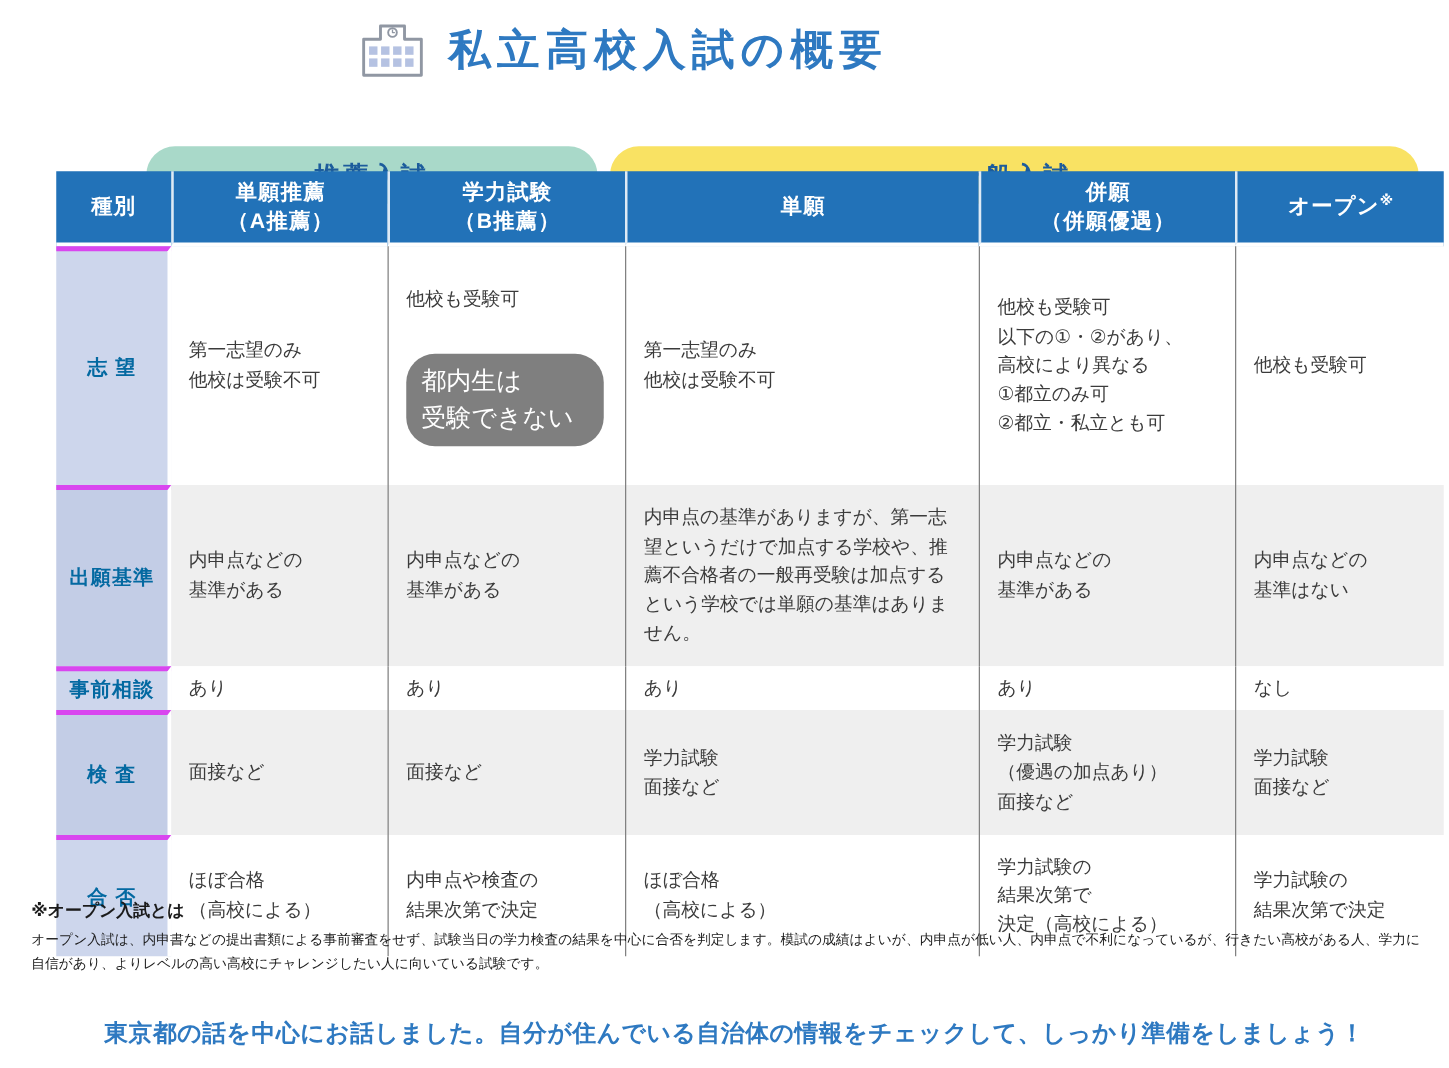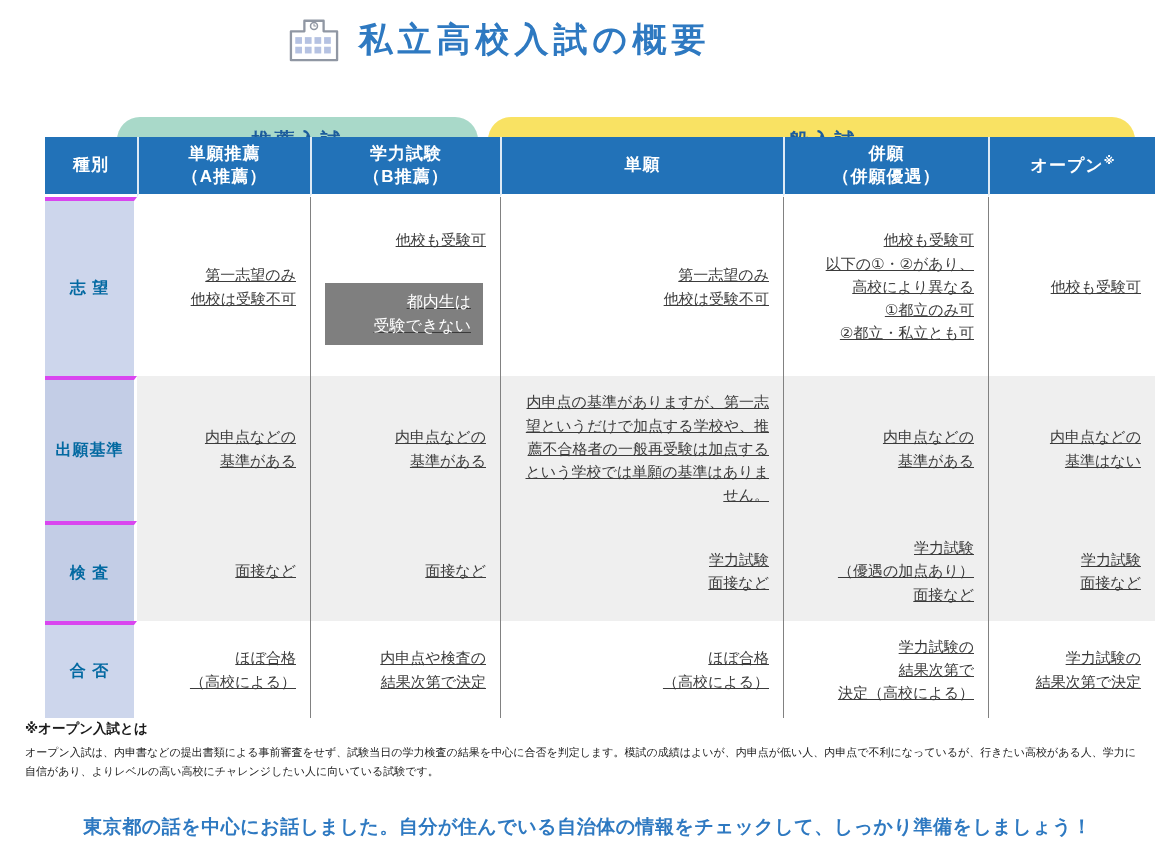"他校も受験可" .tbl tbody td { text-align: right -> left; text-decoration: underline -> none }
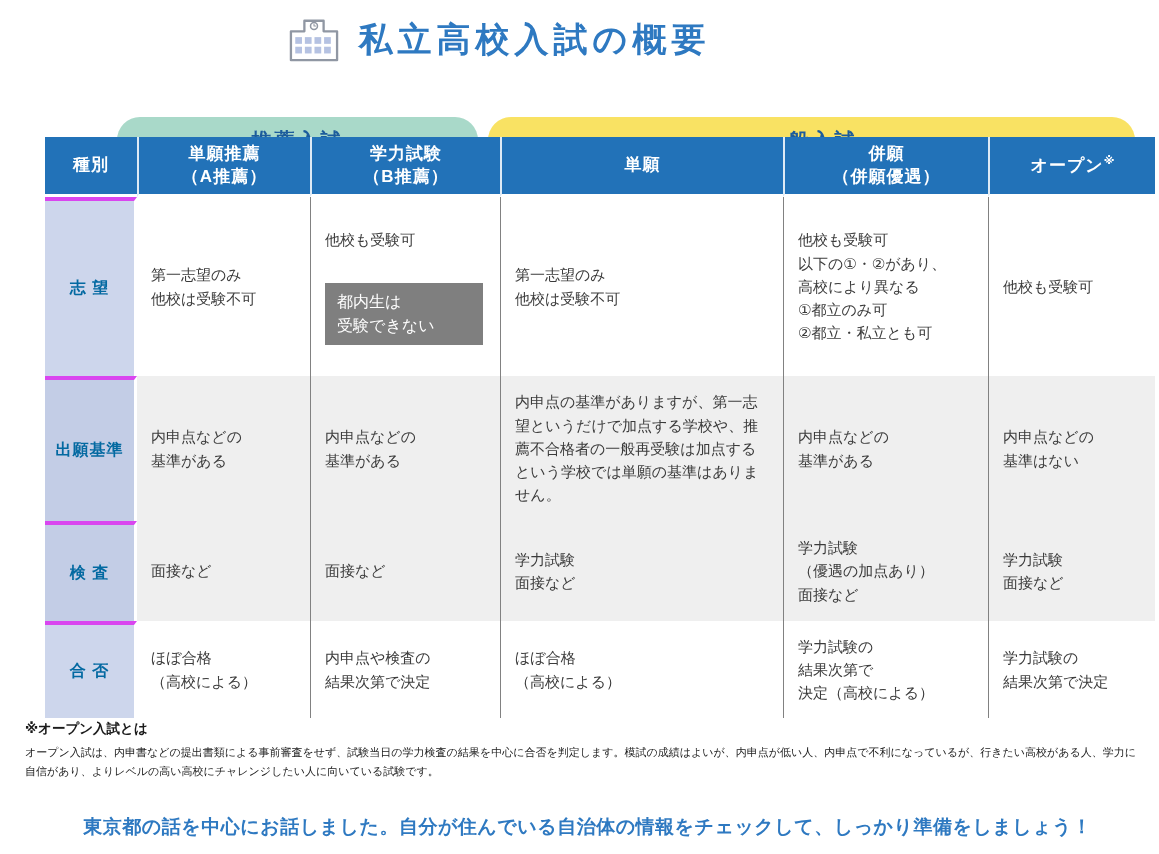"都内生は" .graybox { border-radius: none -> 23px; font-size: 16px -> 20px }
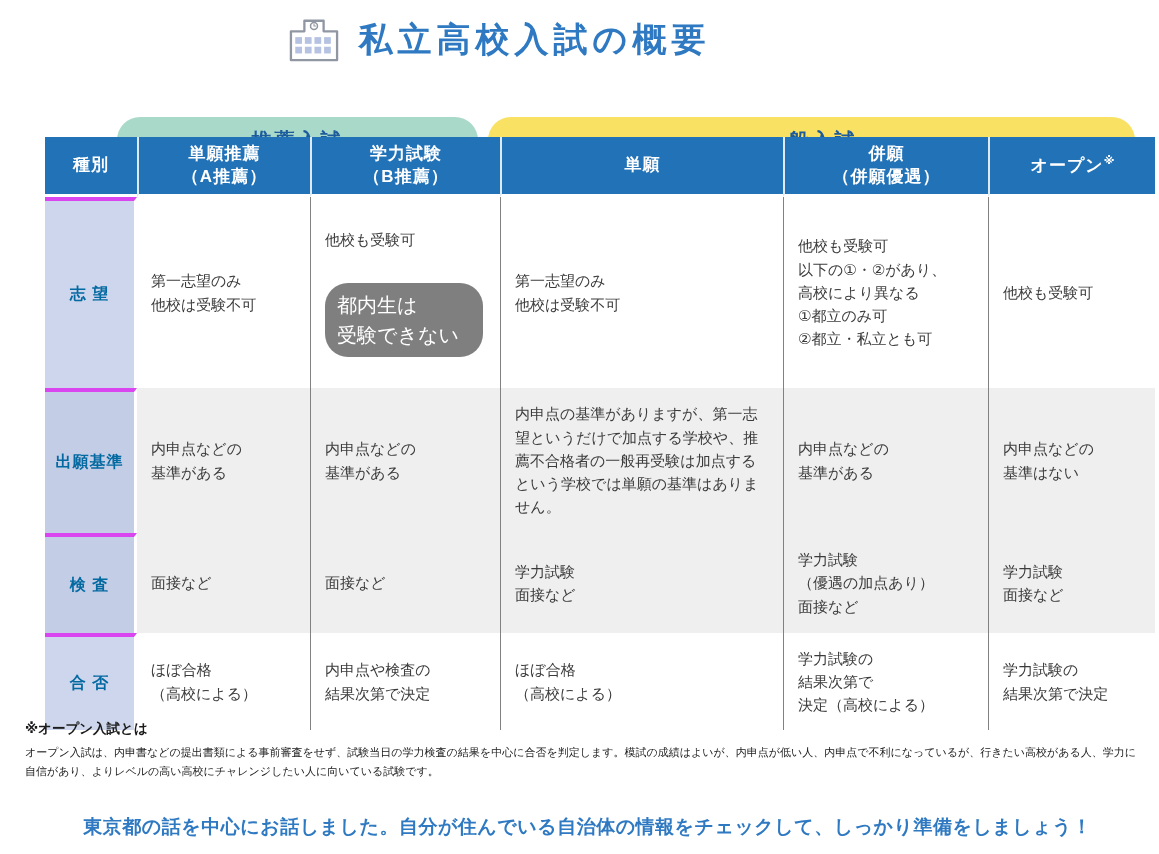"事前相談" tr.light { html: none -> <tr> <th>事前相談</th> <td>あり</td> <td>あり</td> <td>あり</td> <td>あり</td> <td>なし</td> </tr> }
